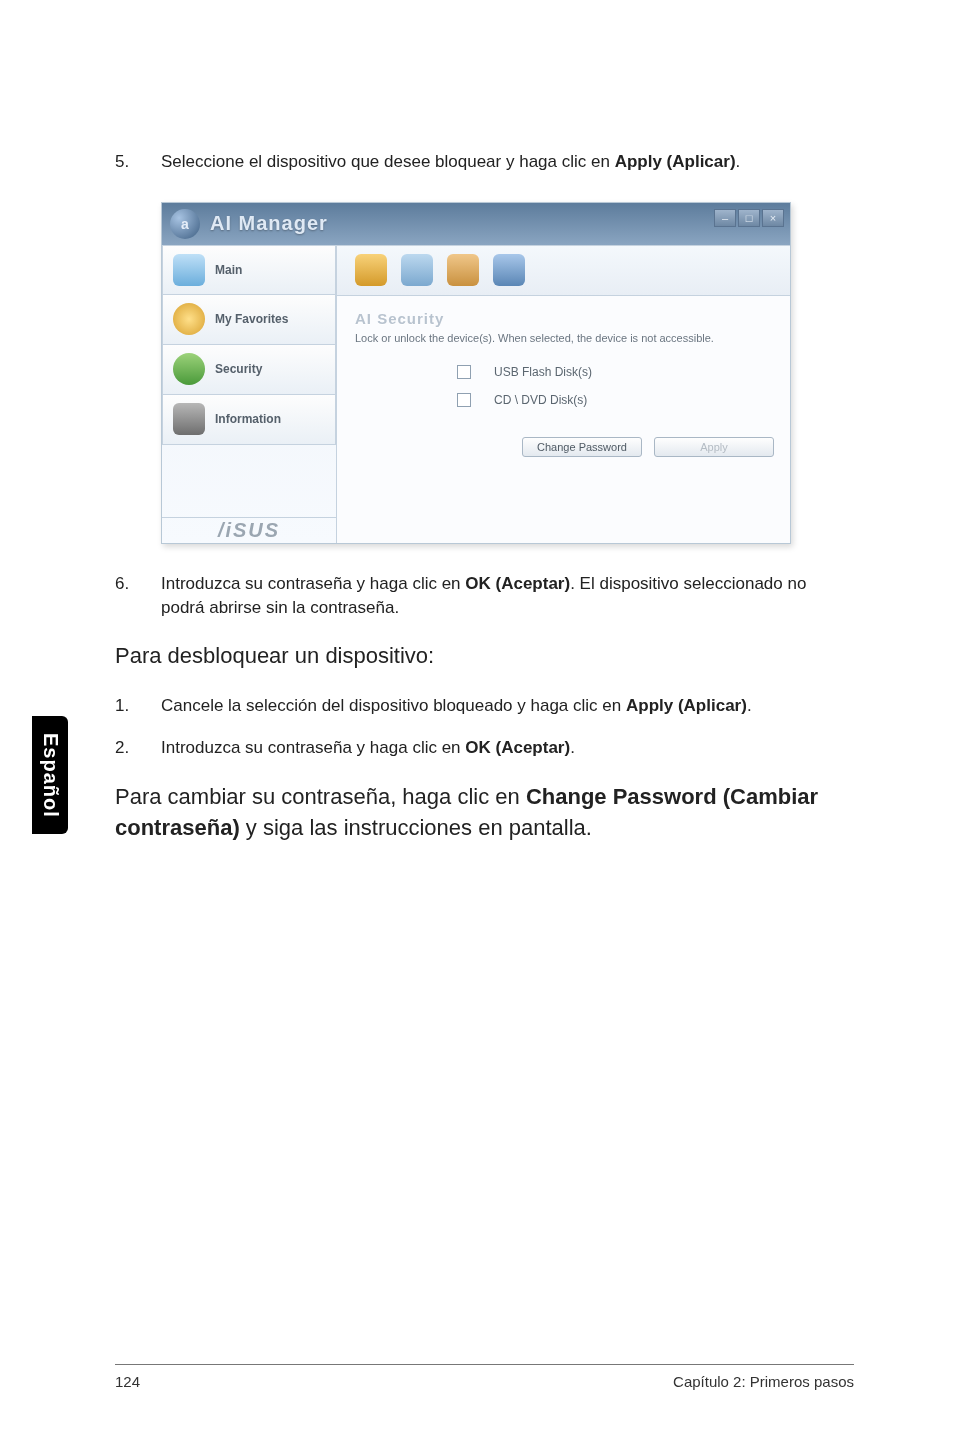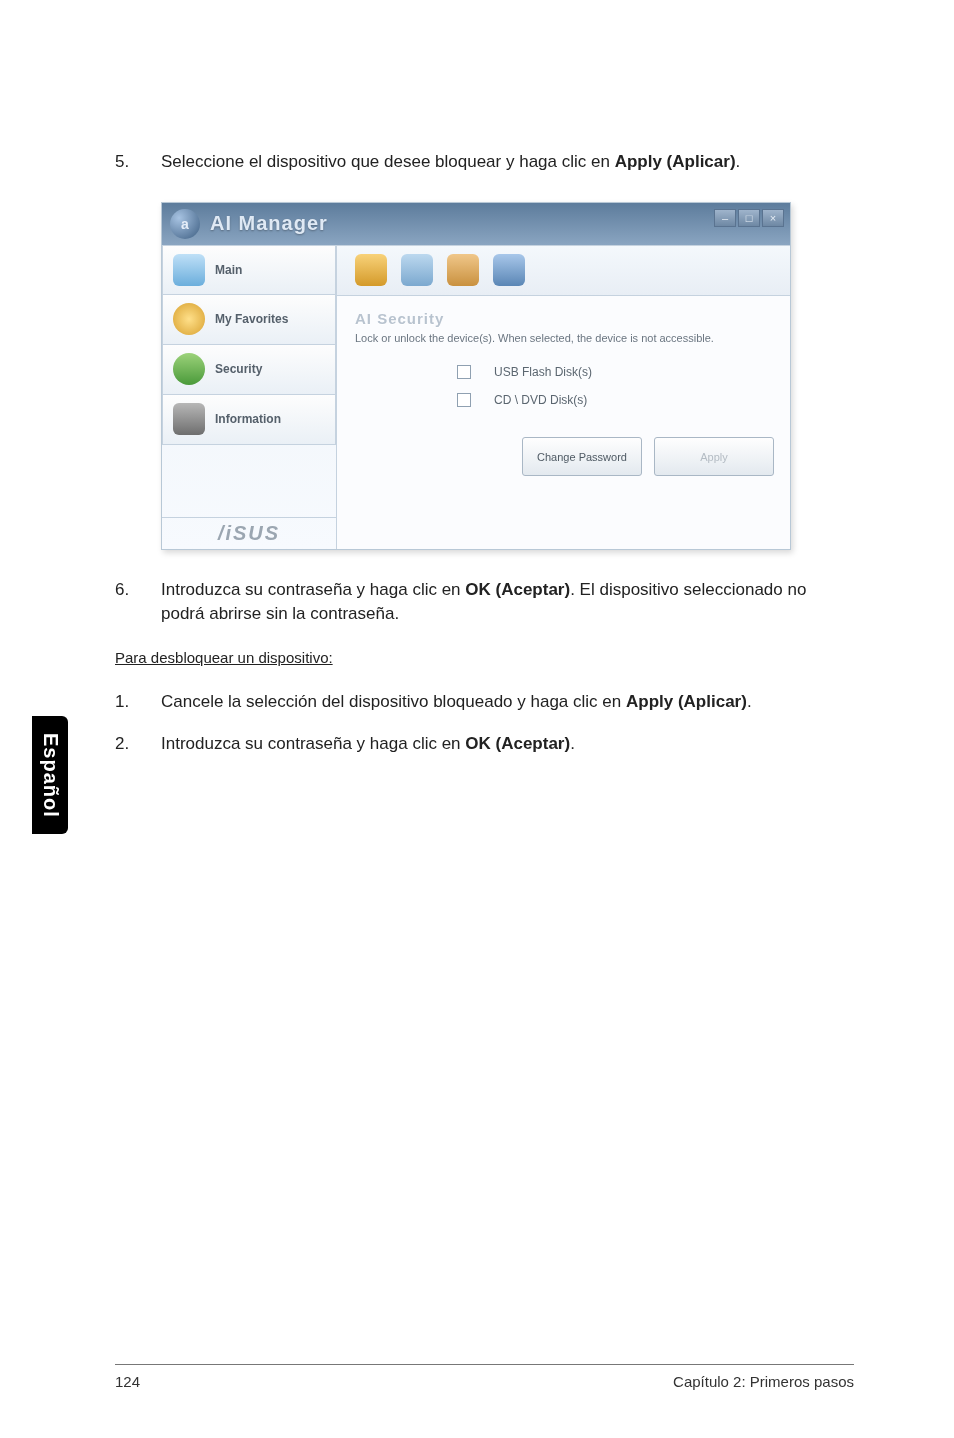"Change Password" .btn { height: 39px -> 20px }
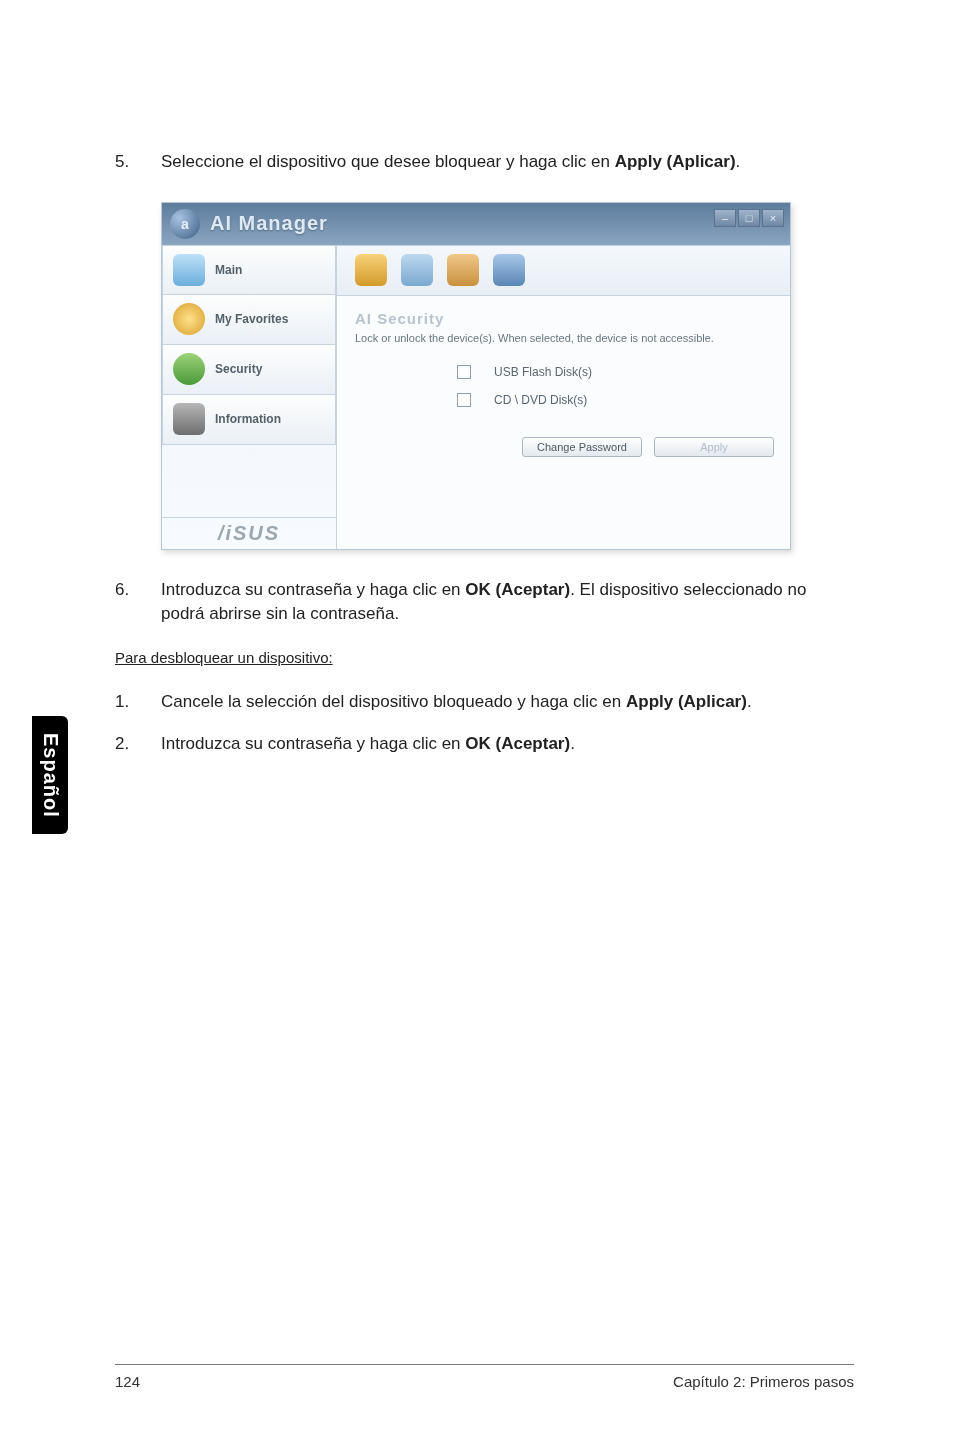"/iSUS" .brand { height: 32px -> 26px }
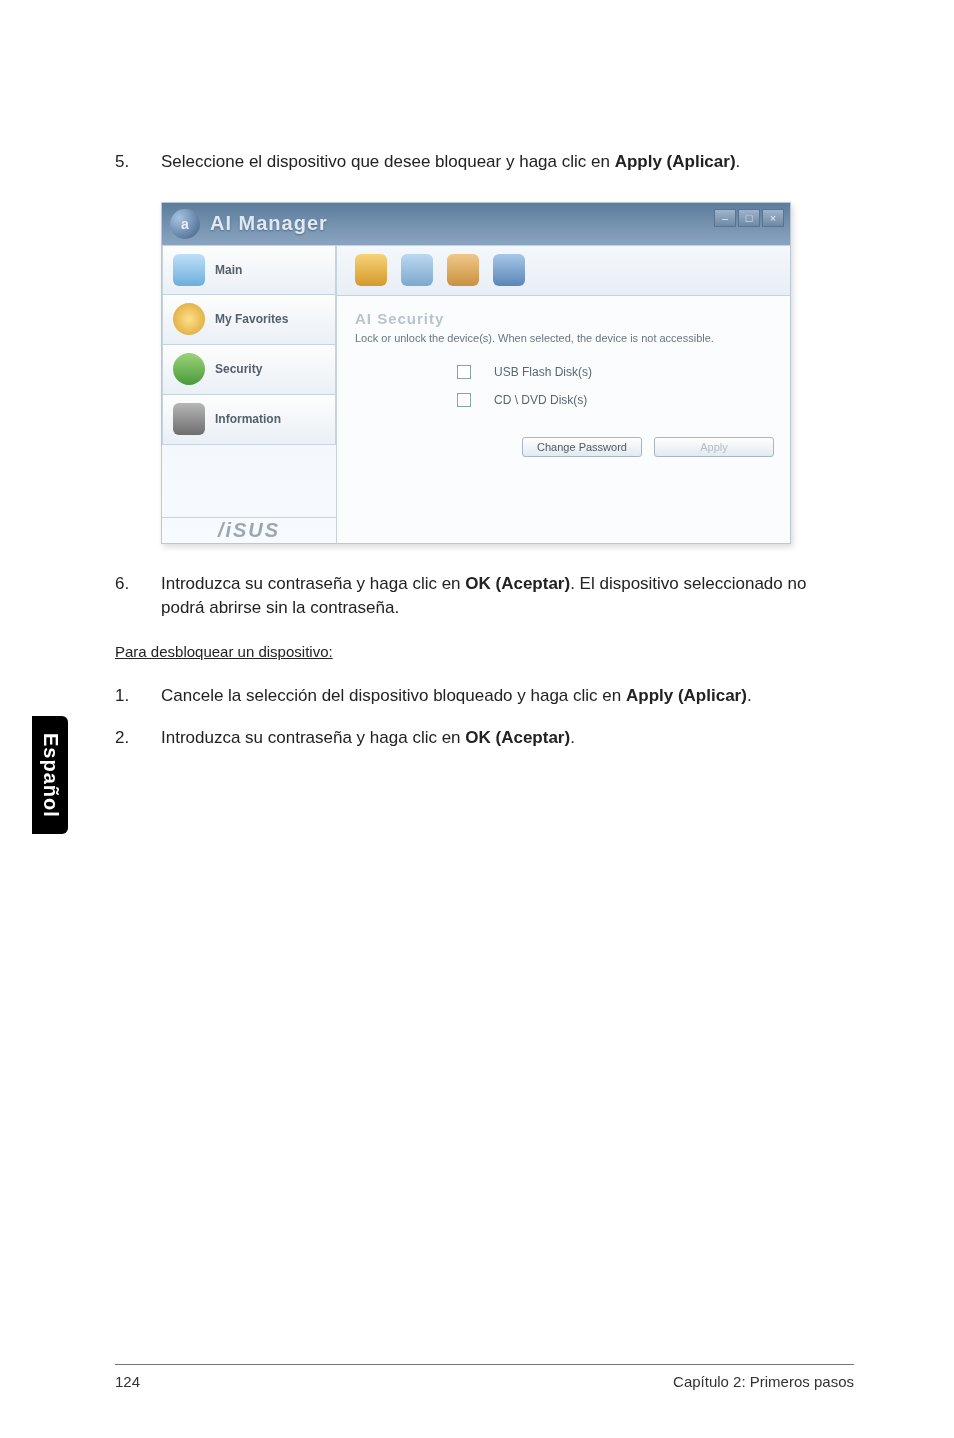"Para desbloquear un dispositivo:" .para { font-size: 15px -> 22px; text-decoration: underline -> none }
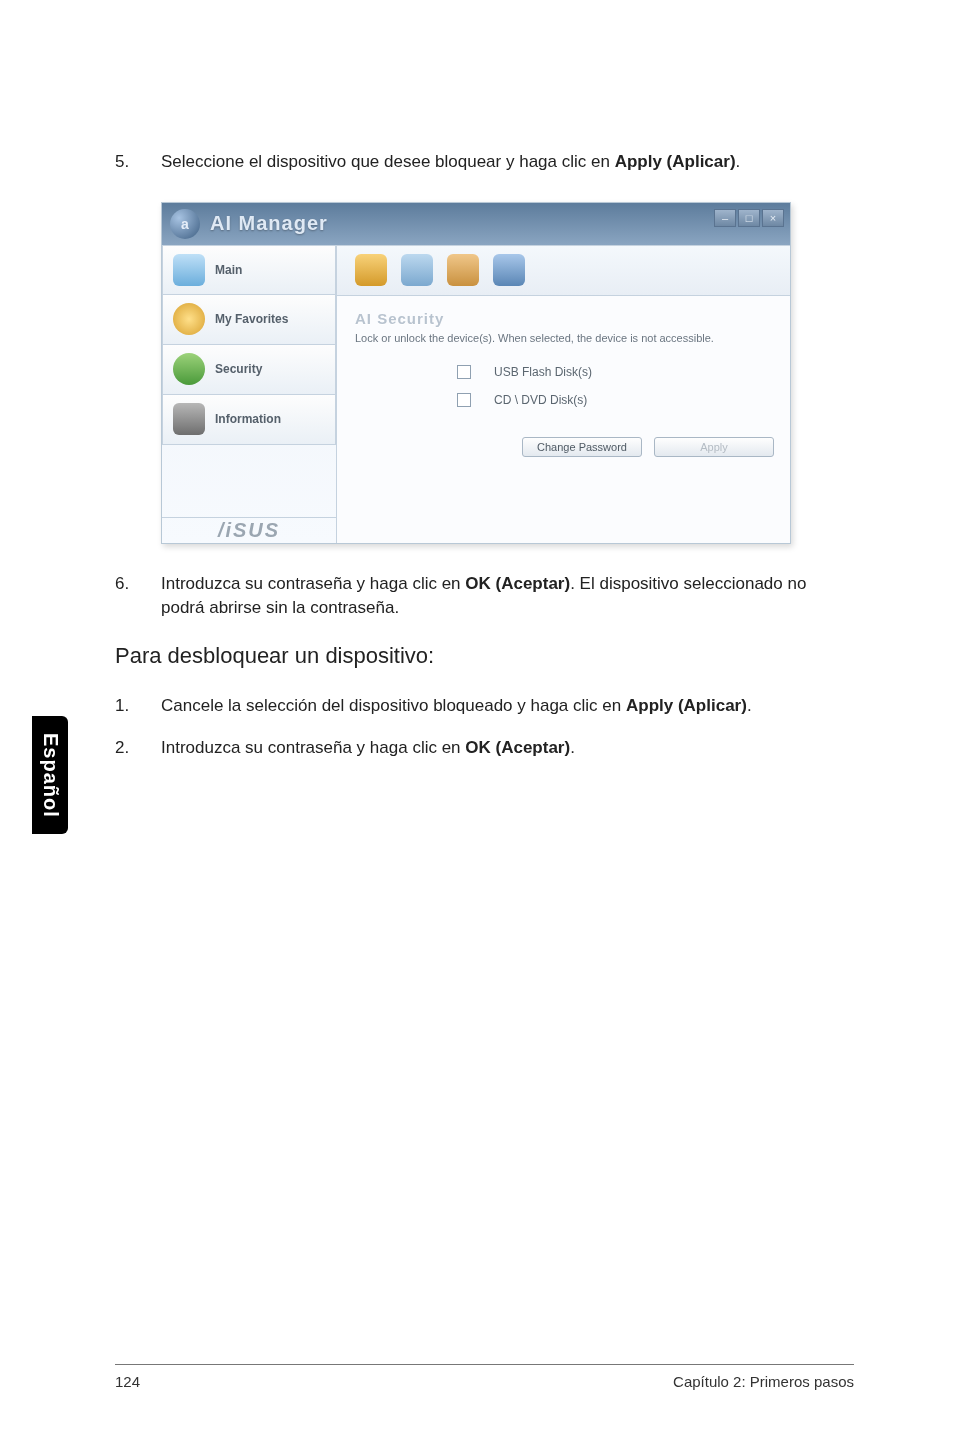"Para cambiar su contraseña, haga" div.para { html: none -> <div> <span>Para cambiar su contraseña, haga clic en </span><b>Change Password (Cambiar contraseña)</b><span> y siga las instrucciones en pantalla.</span> </div> }
